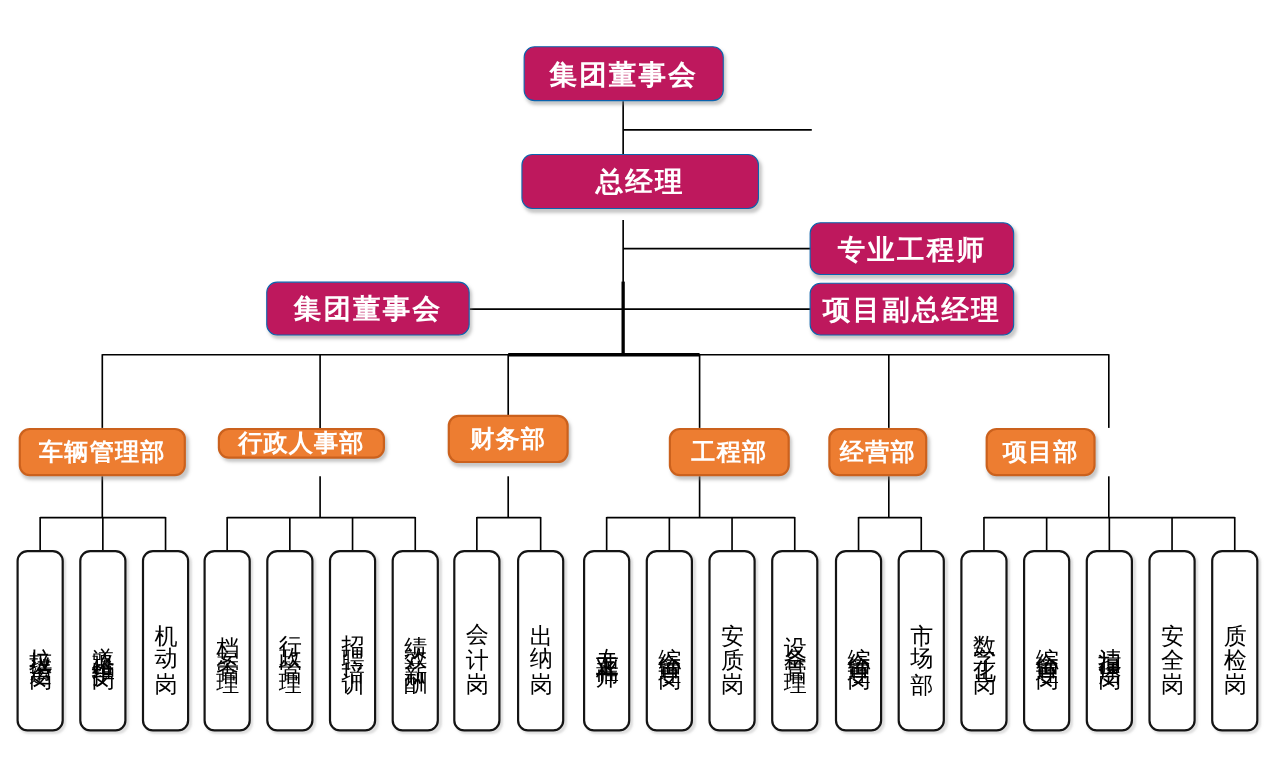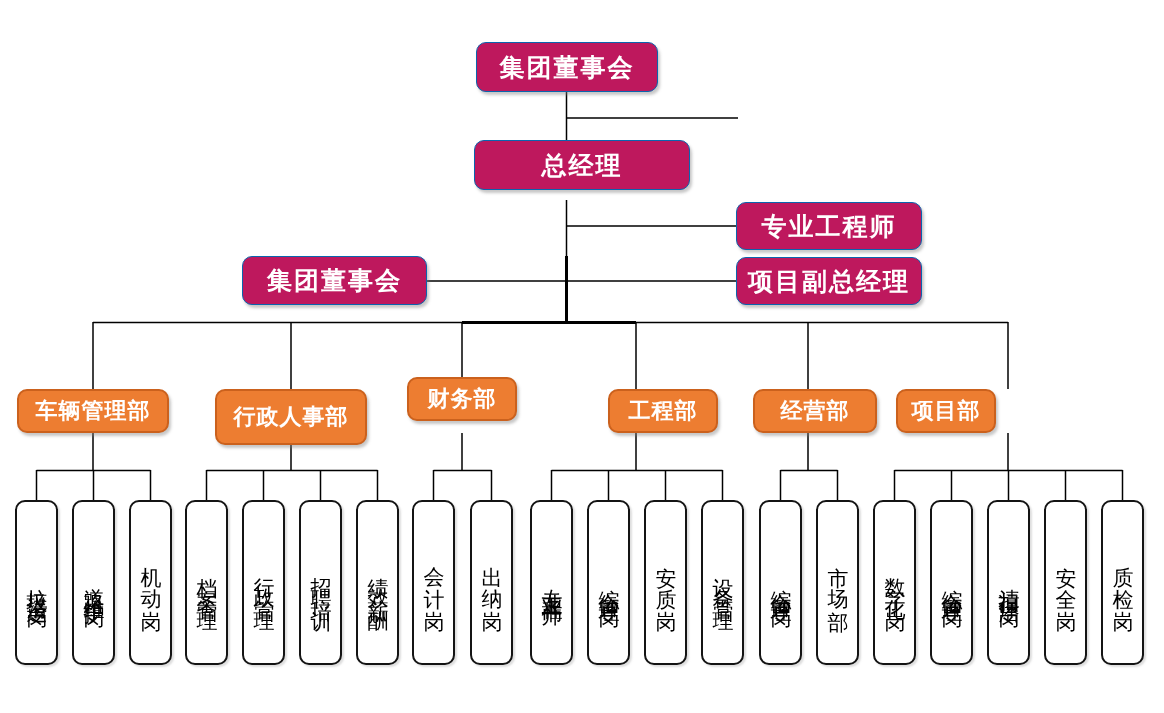"行政人事部" div.node { height: 56px -> 28px; left: 215px -> 198px }
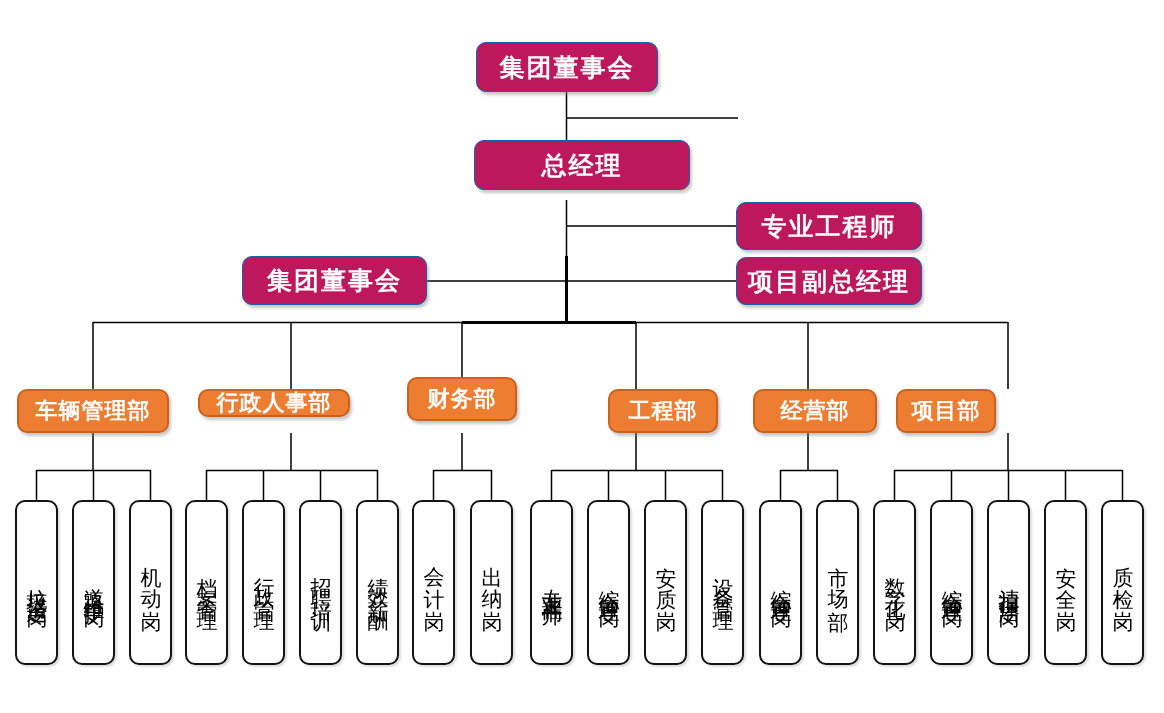"经营部" div.node { width: 124px -> 90px }
